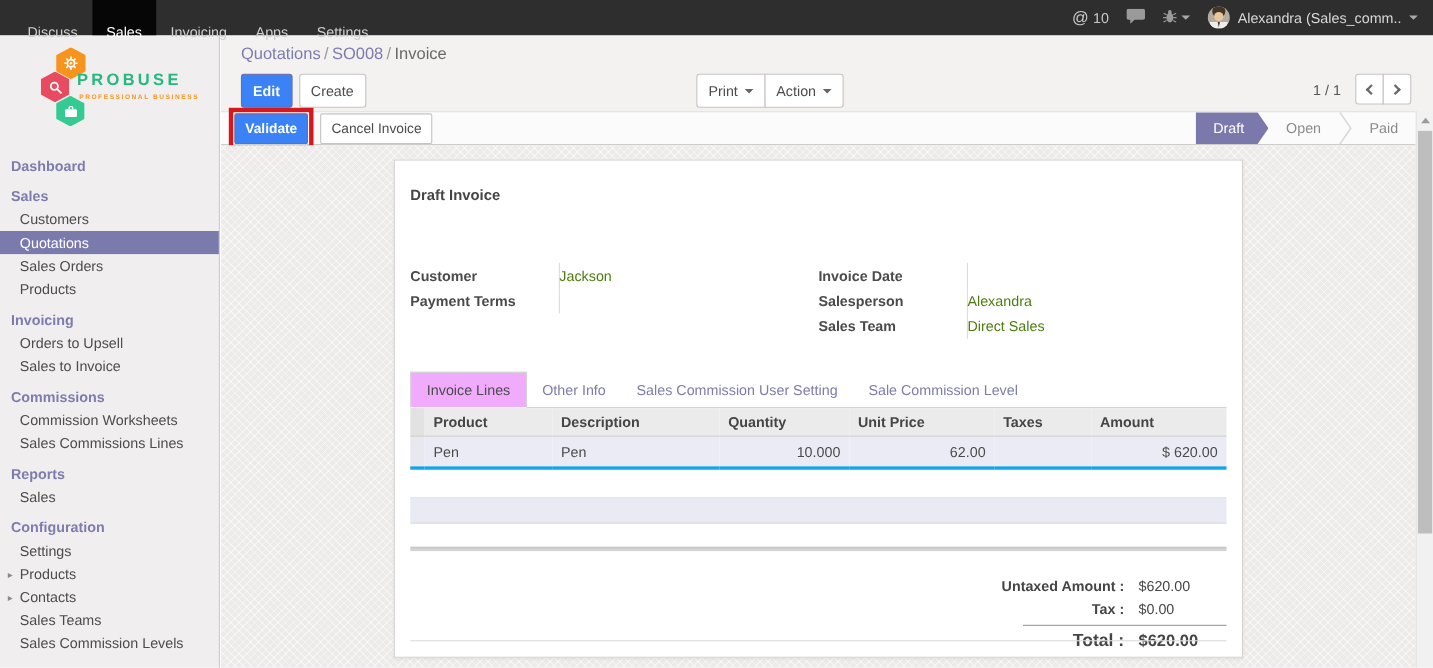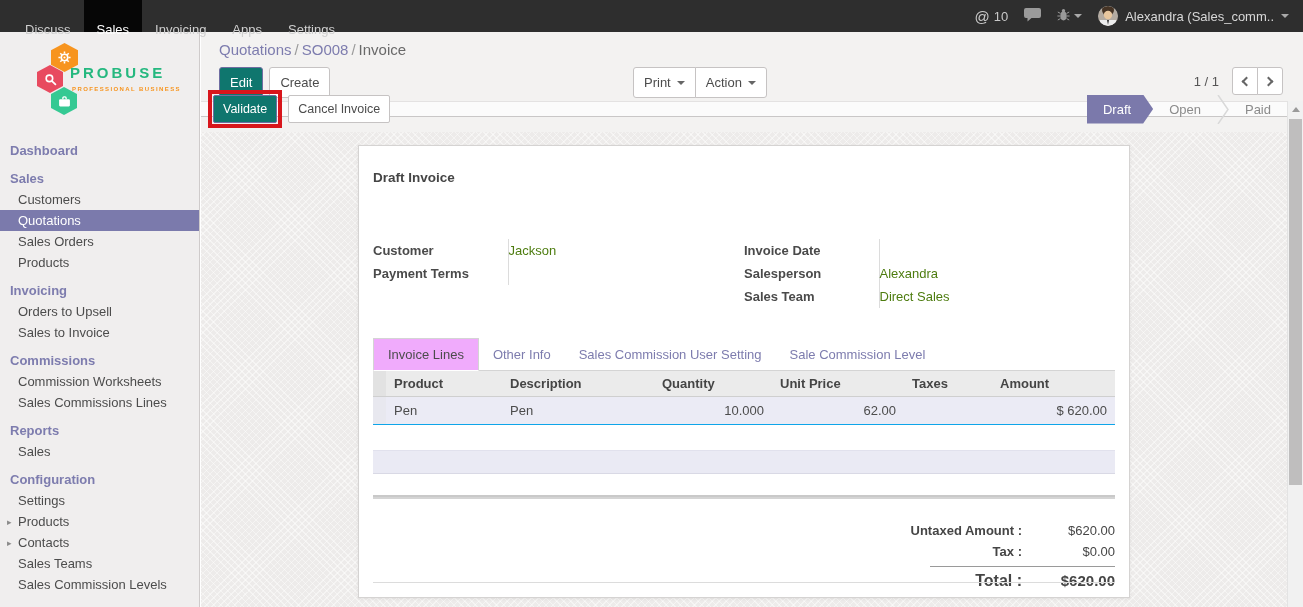"Edit" .btn-primary { background: #0f766e -> #3b82f6; font-weight: none -> bold }
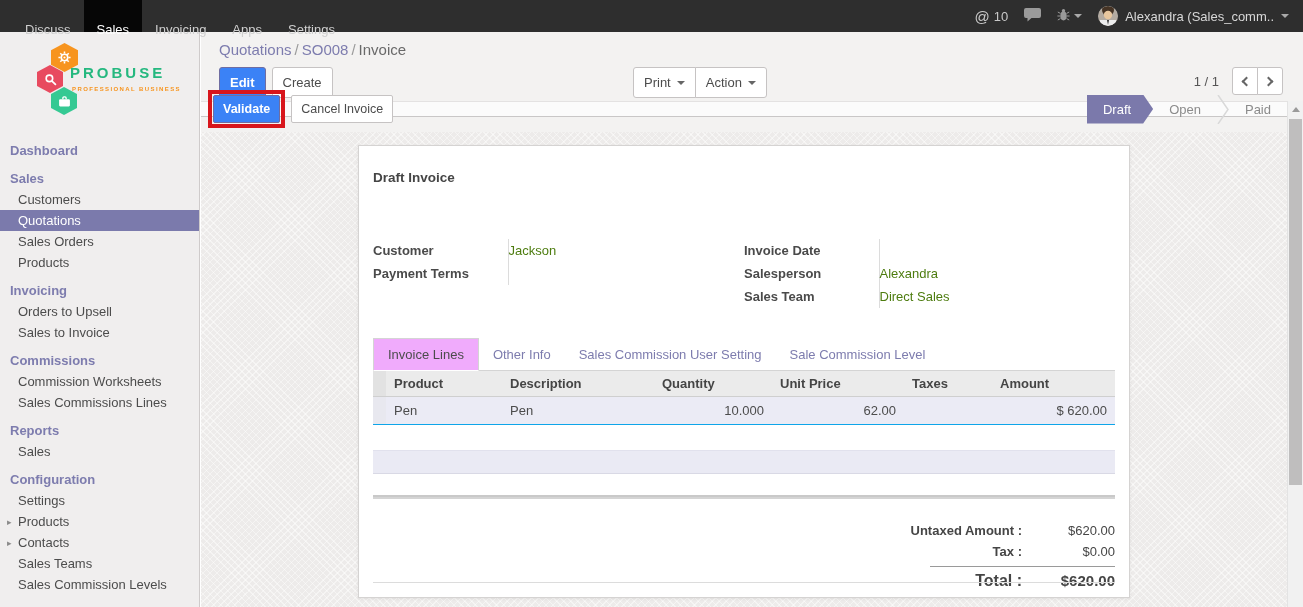"Validate" .statusbar { height: 16px -> 31px }
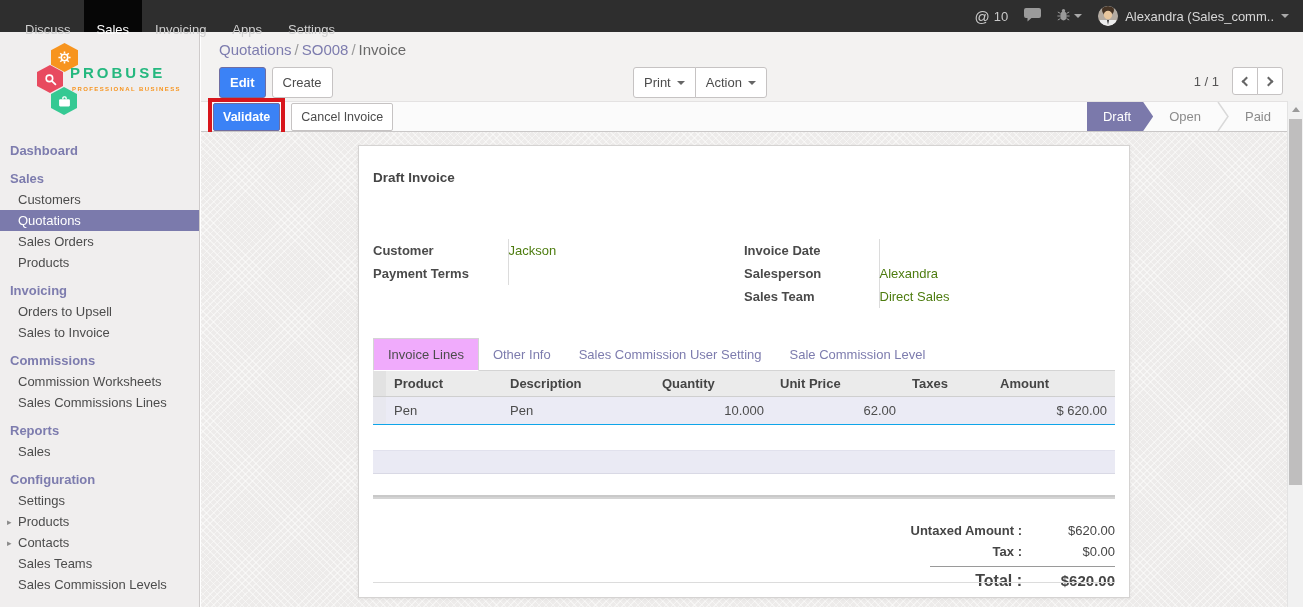"Pen" .olist td { border-bottom: 1px solid #0ea5e9 -> 3px solid #0ea5e9 }
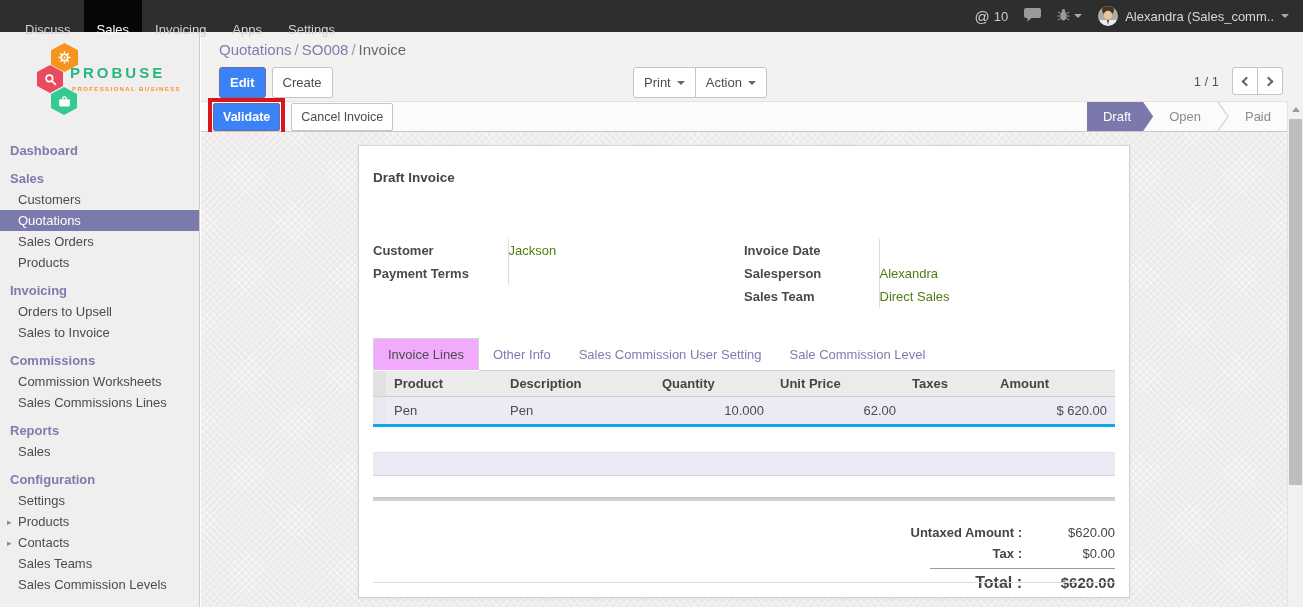"$620.00" .tvalue { text-align: right -> left }
